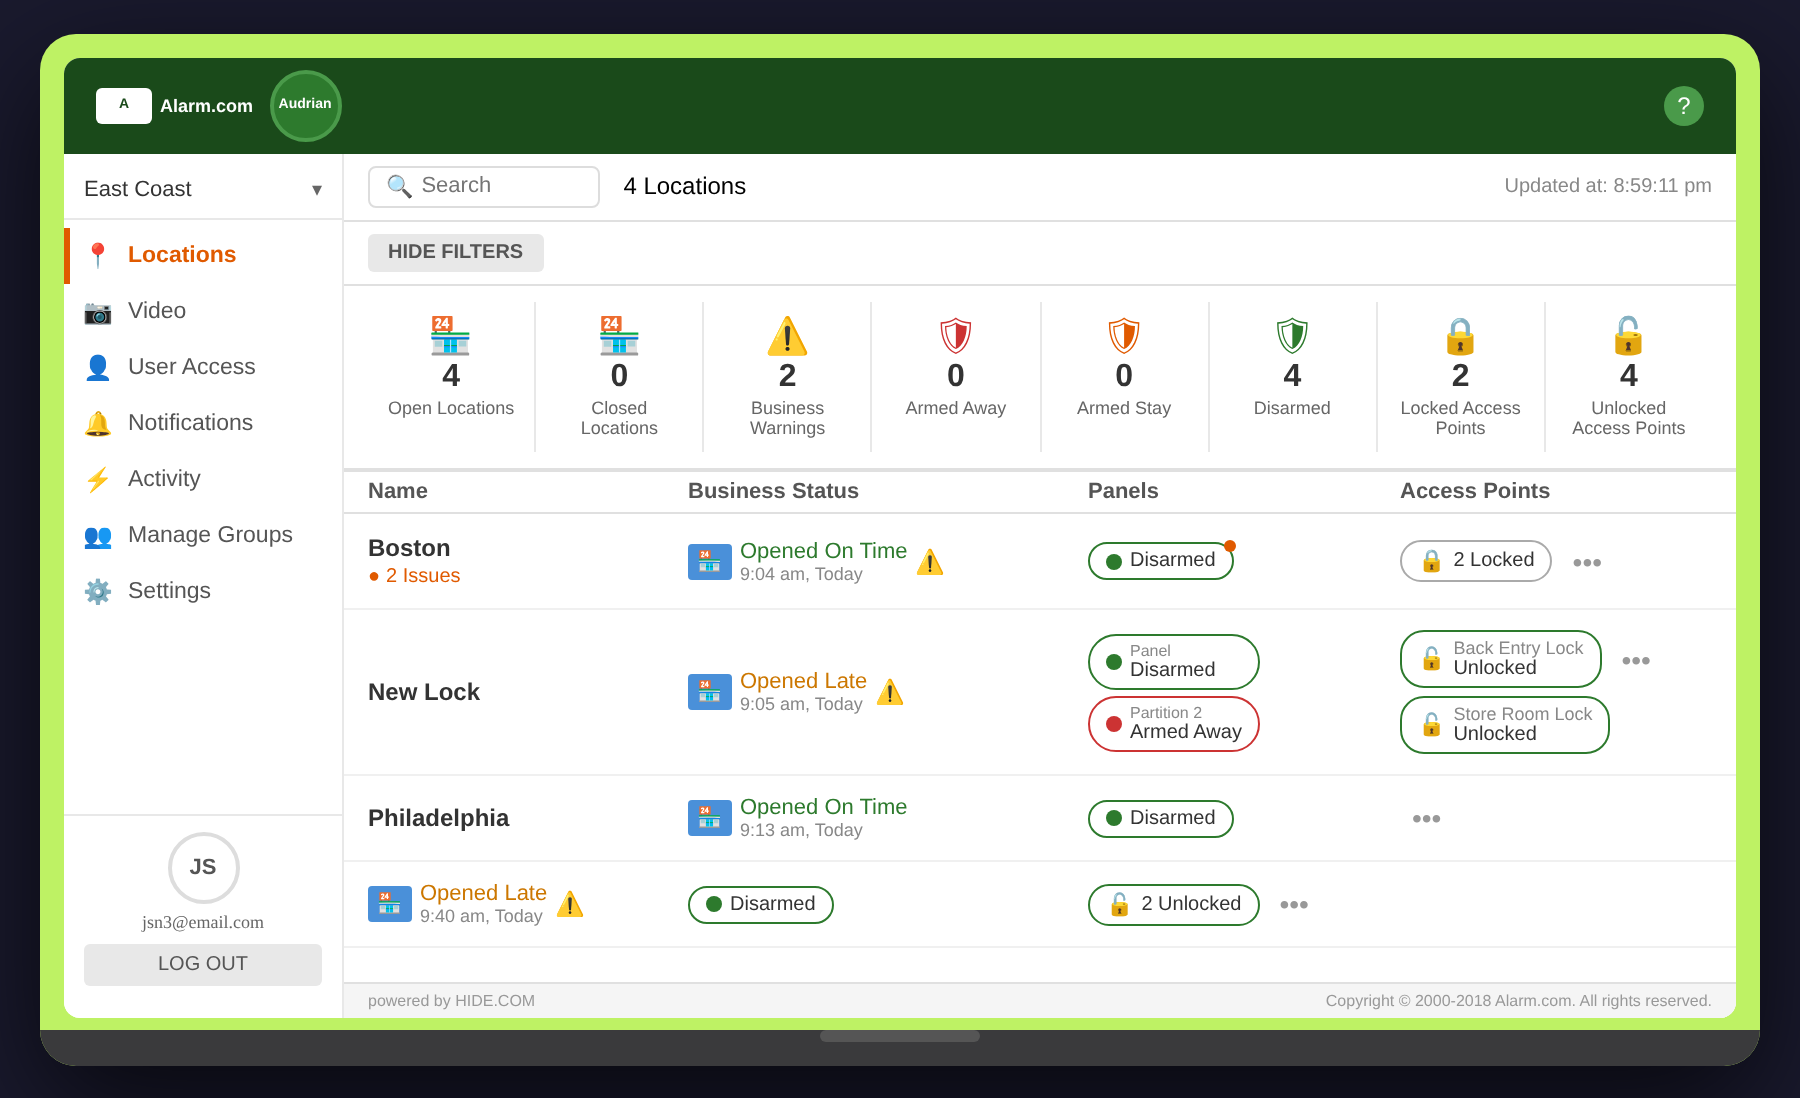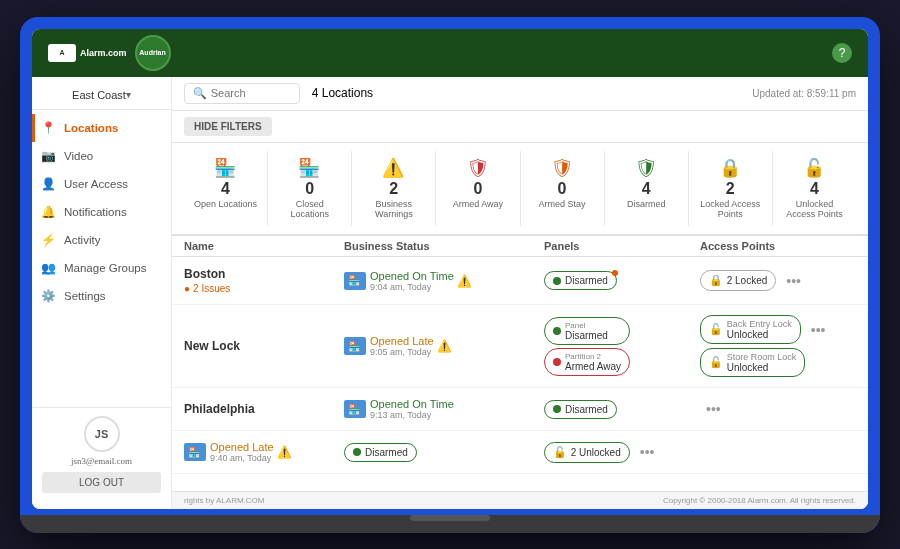"Alarm.com" .laptop-outer { background: #1d4ed8 -> #bef264 }
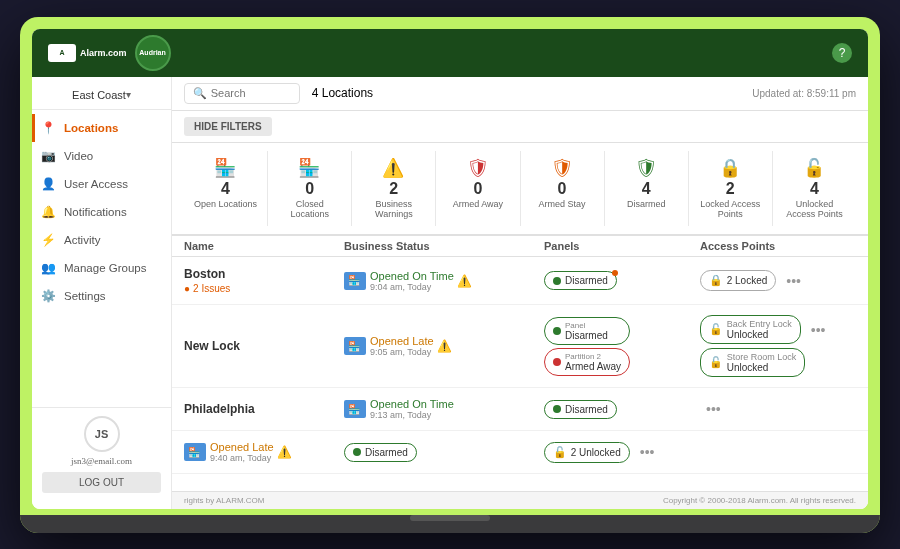"East Coast" .sidebar-header { justify-content: center -> space-between }
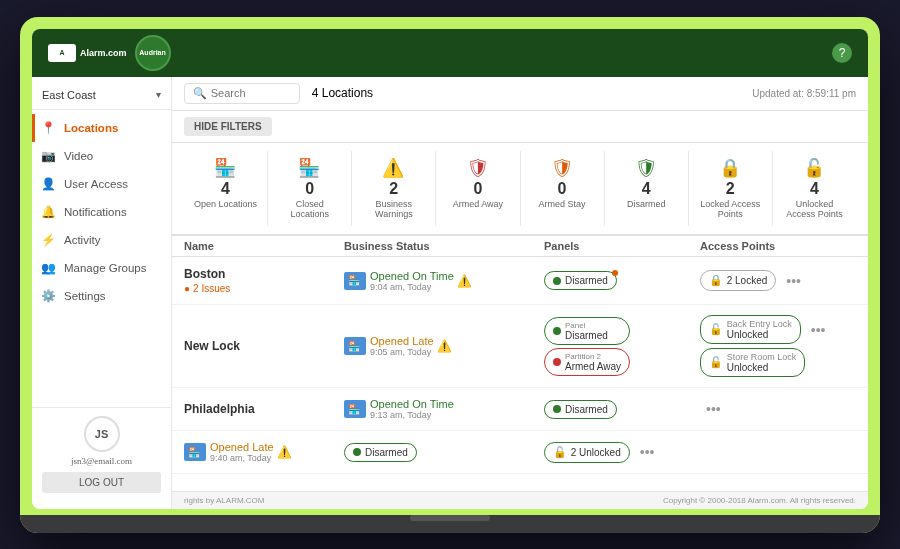"rights by ALARM.COM" span { text: rights by ALARM.COM -> powered by HIDE.COM }
